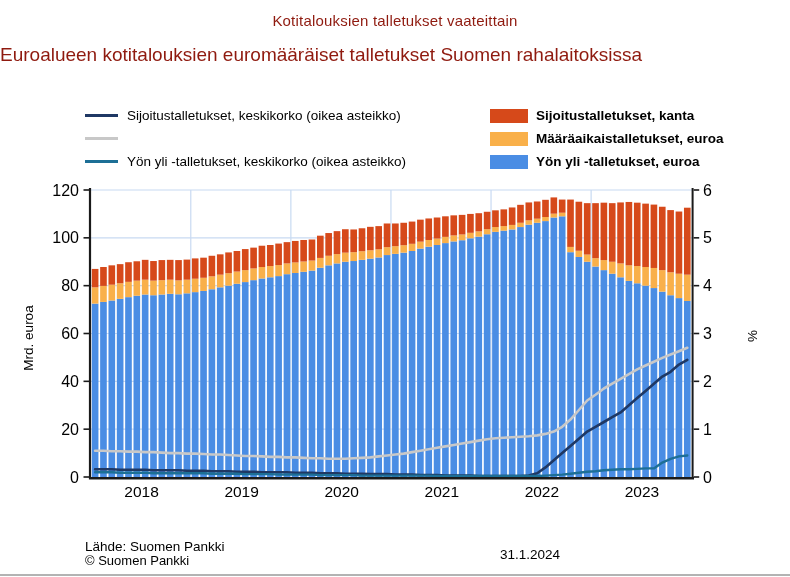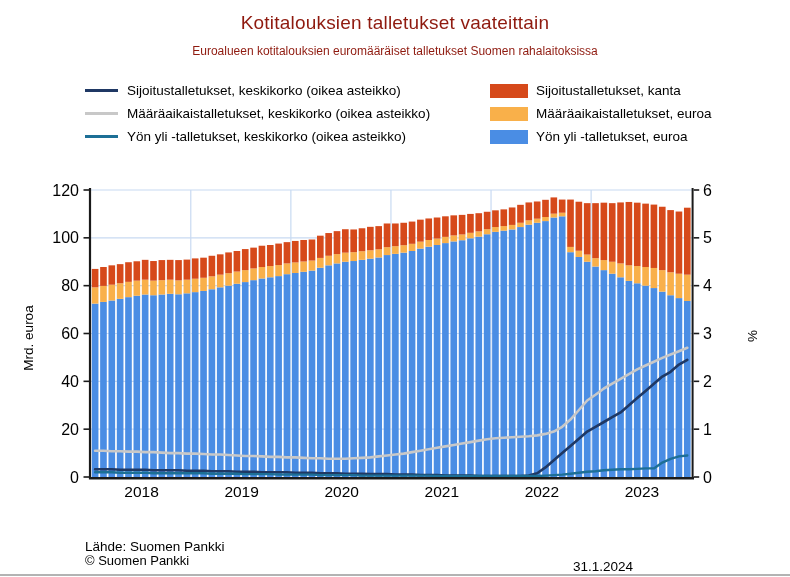"Kotitalouksien talletukset vaateittain" .title { font-size: 19px -> 15px }
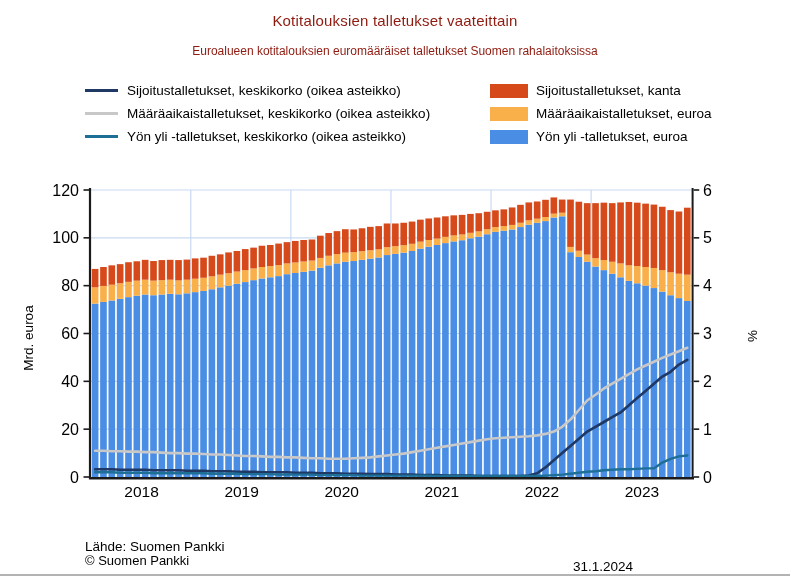"Euroalueen kotitalouksien euromääräiset" .subtitle { font-size: 12px -> 19px; text-align: center -> none }
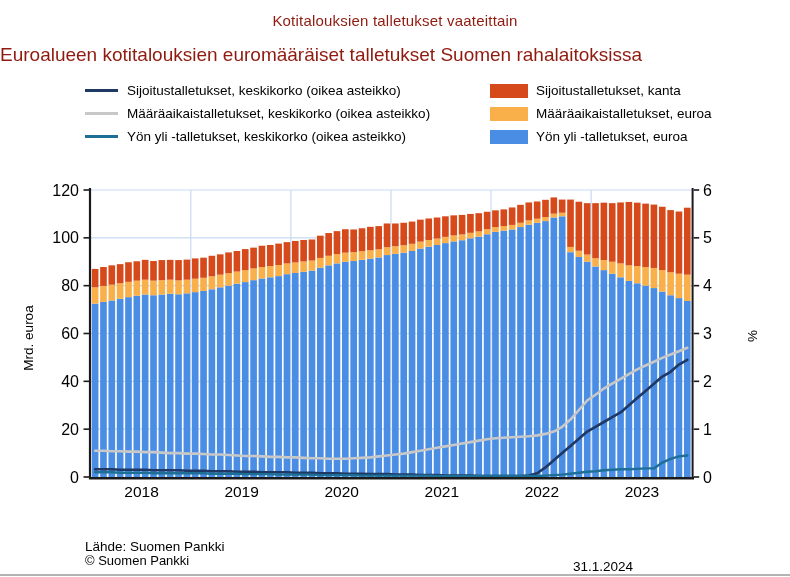"Sijoitustalletukset, keskikorko (oikea" .legend-col { top: 79px -> 104px }
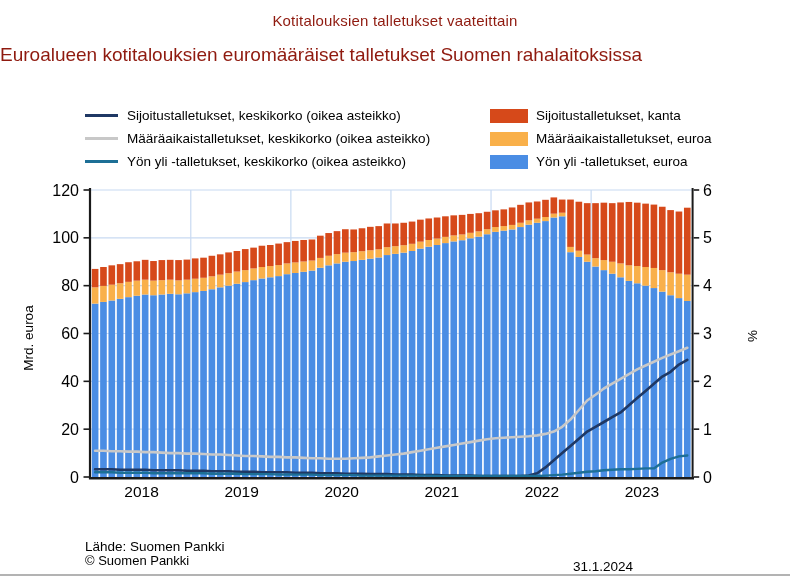"Sijoitustalletukset, kanta" .legend-col.right { font-weight: none -> bold }
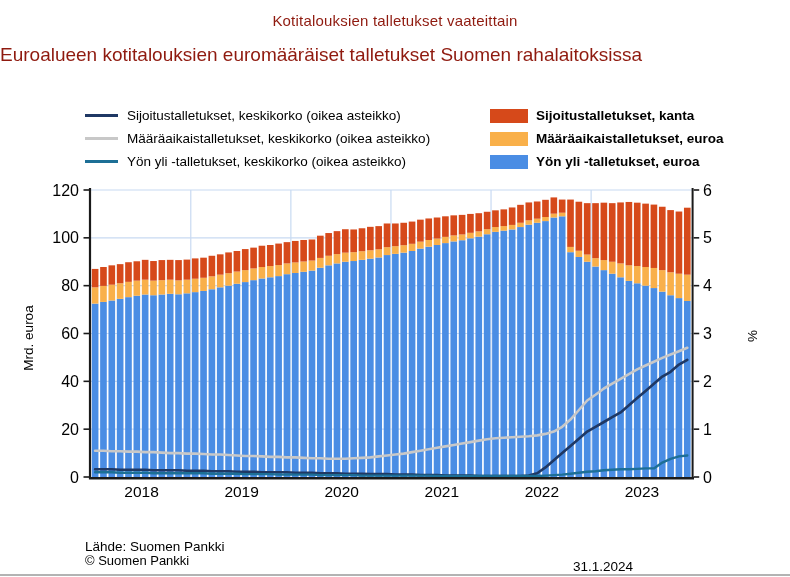"Määräaikaistalletukset, keskikorko" span.legend-label { html: <span>Määräaikaistalletukset, keskikorko (oikea asteikko)</span> -> none }
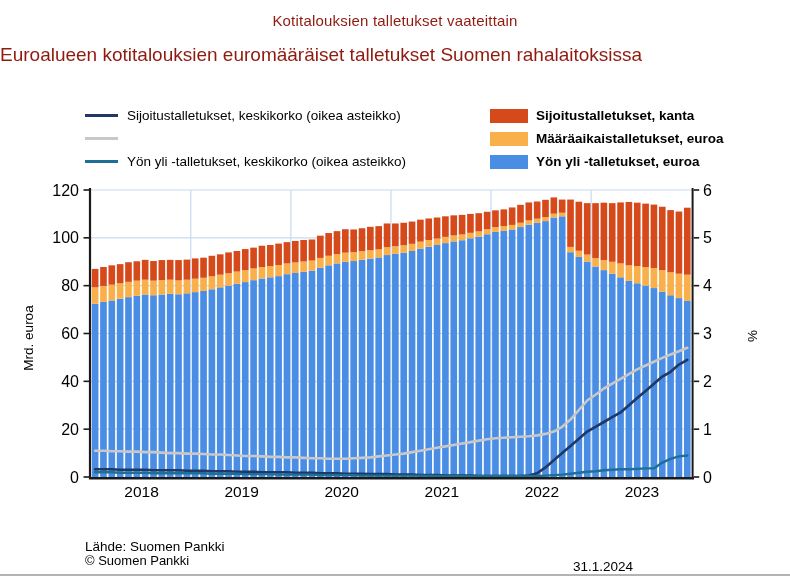"31.1.2024" .foot-date { margin-top: 12px -> none; text-align: center -> left }
